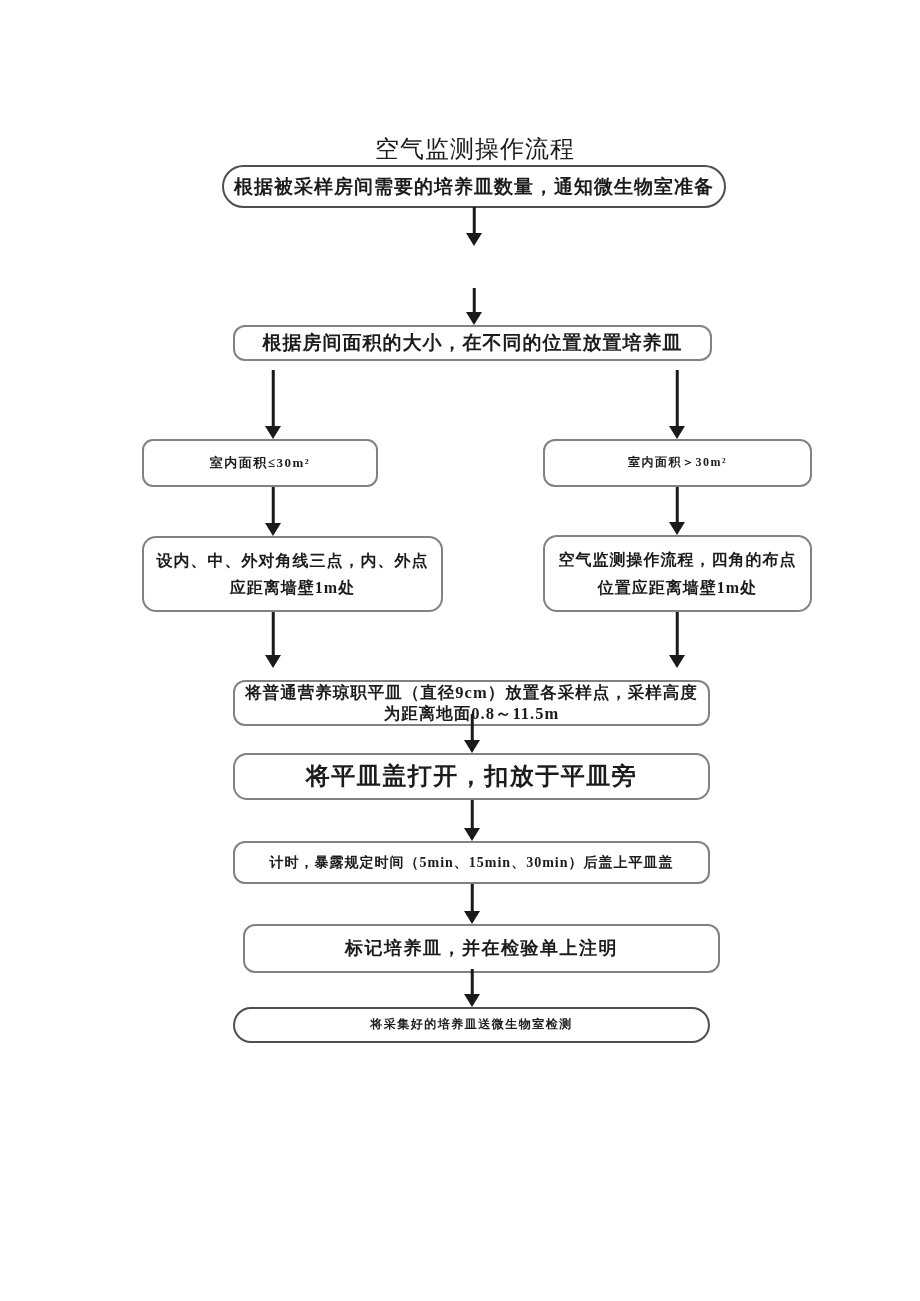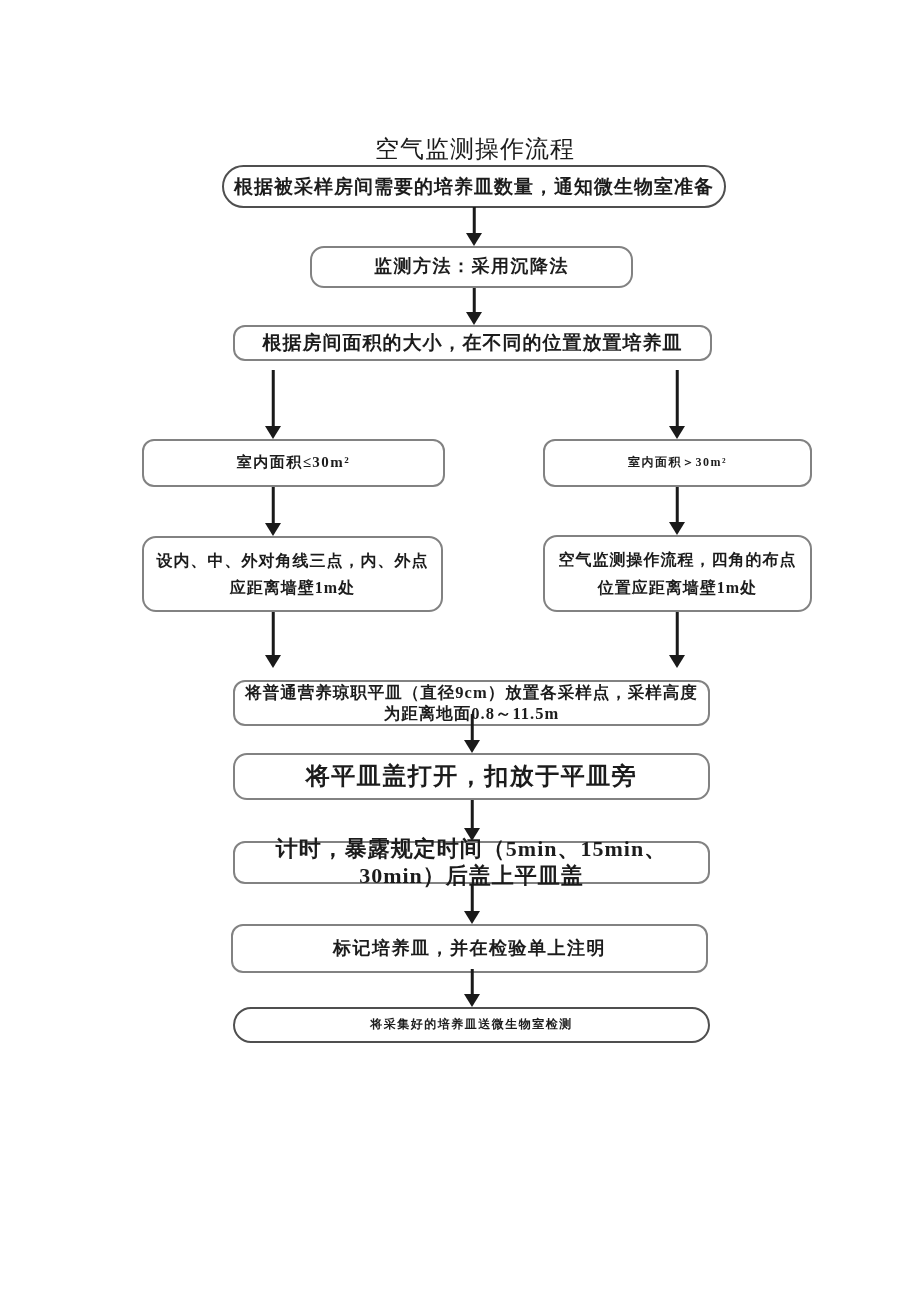"监测方法：采用沉降法" div.node { html: <div>监测方法：采用沉降法</div> -> none }
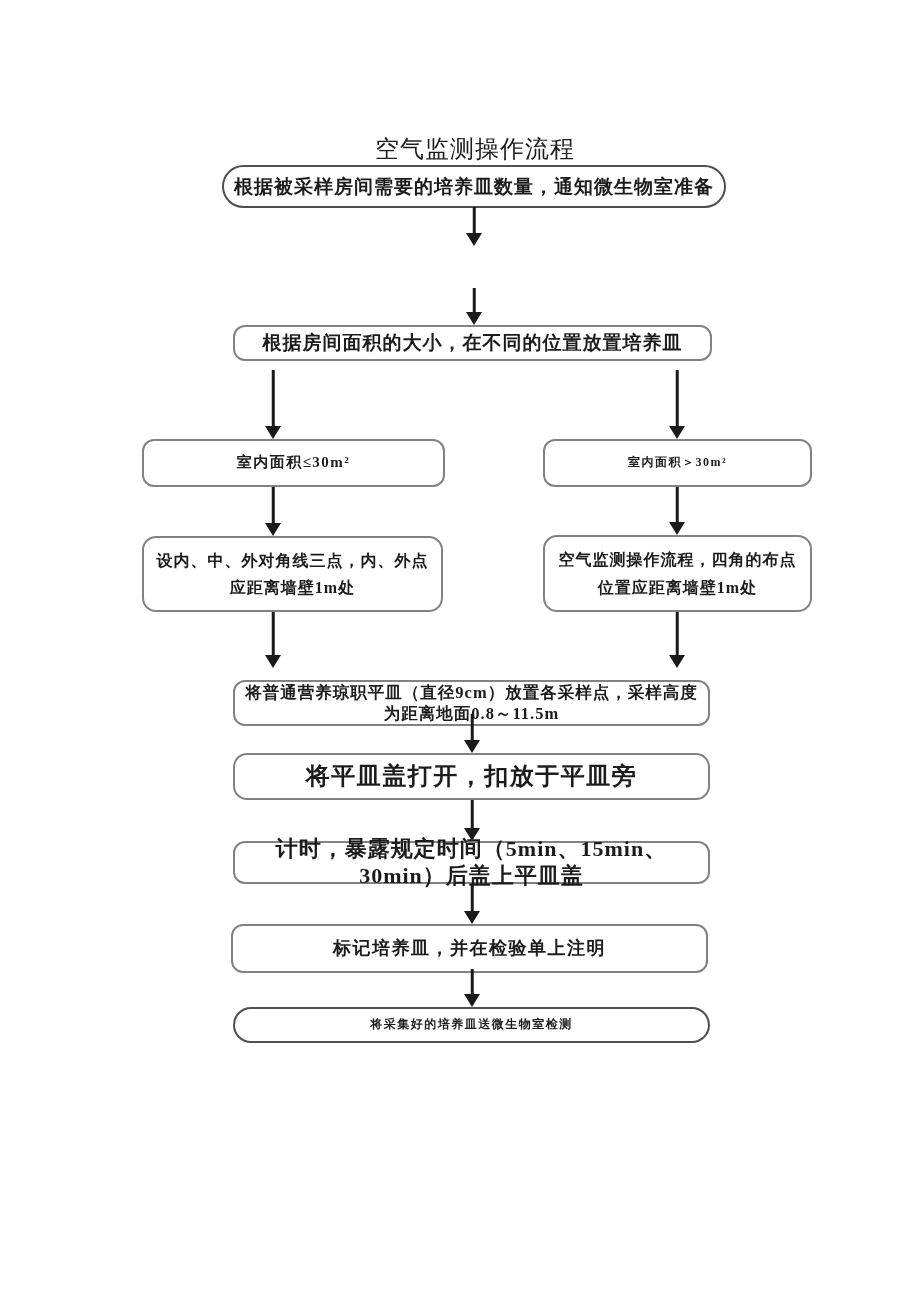"室内面积≤30m²" #n-area-small { border-radius: none -> 11px; font-size: 15px -> 13px; width: 303px -> 236px }
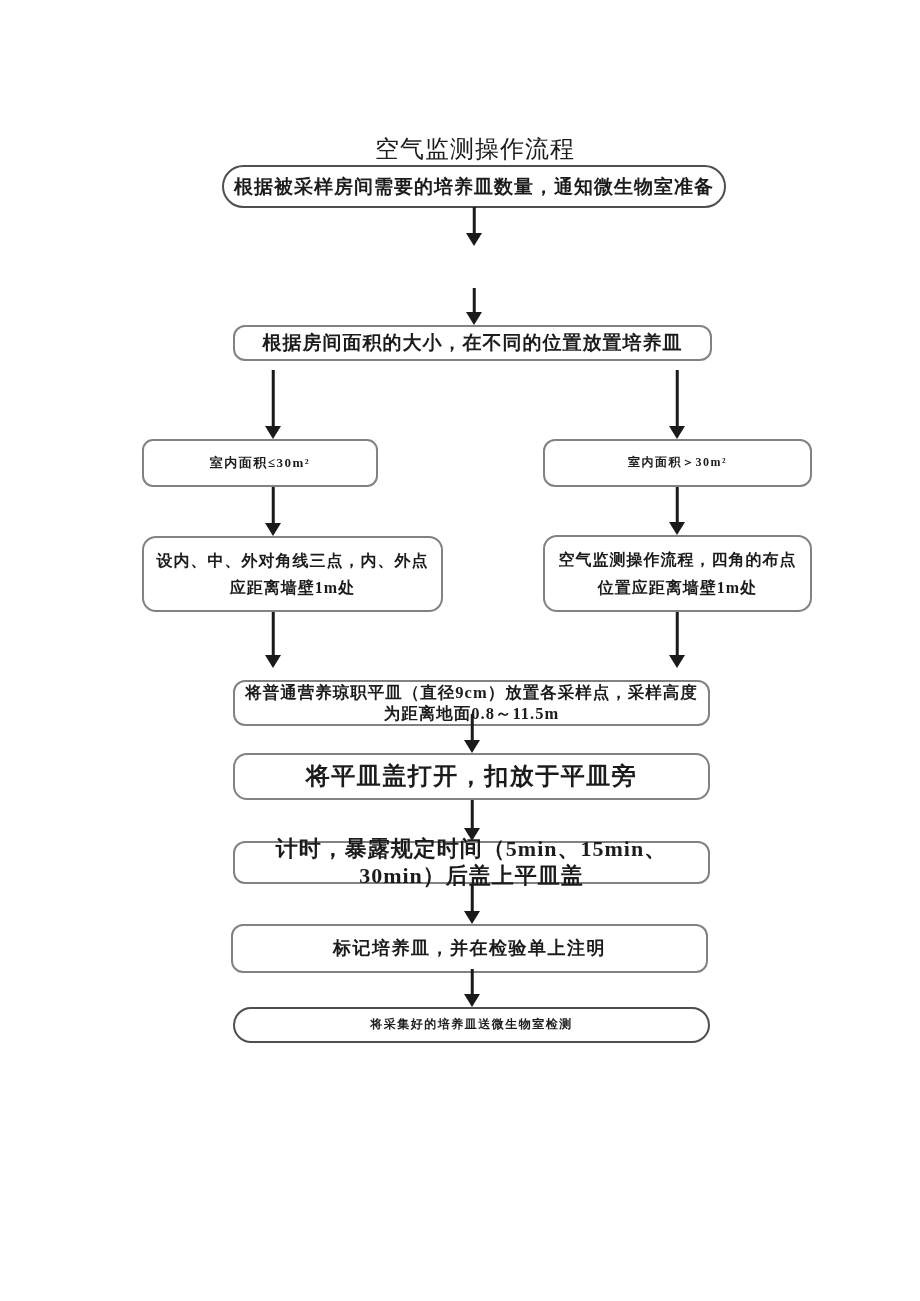"计时，暴露规定时间（5min、15min、30min）后盖上平皿盖" #n-timing { font-size: 22px -> 14px }
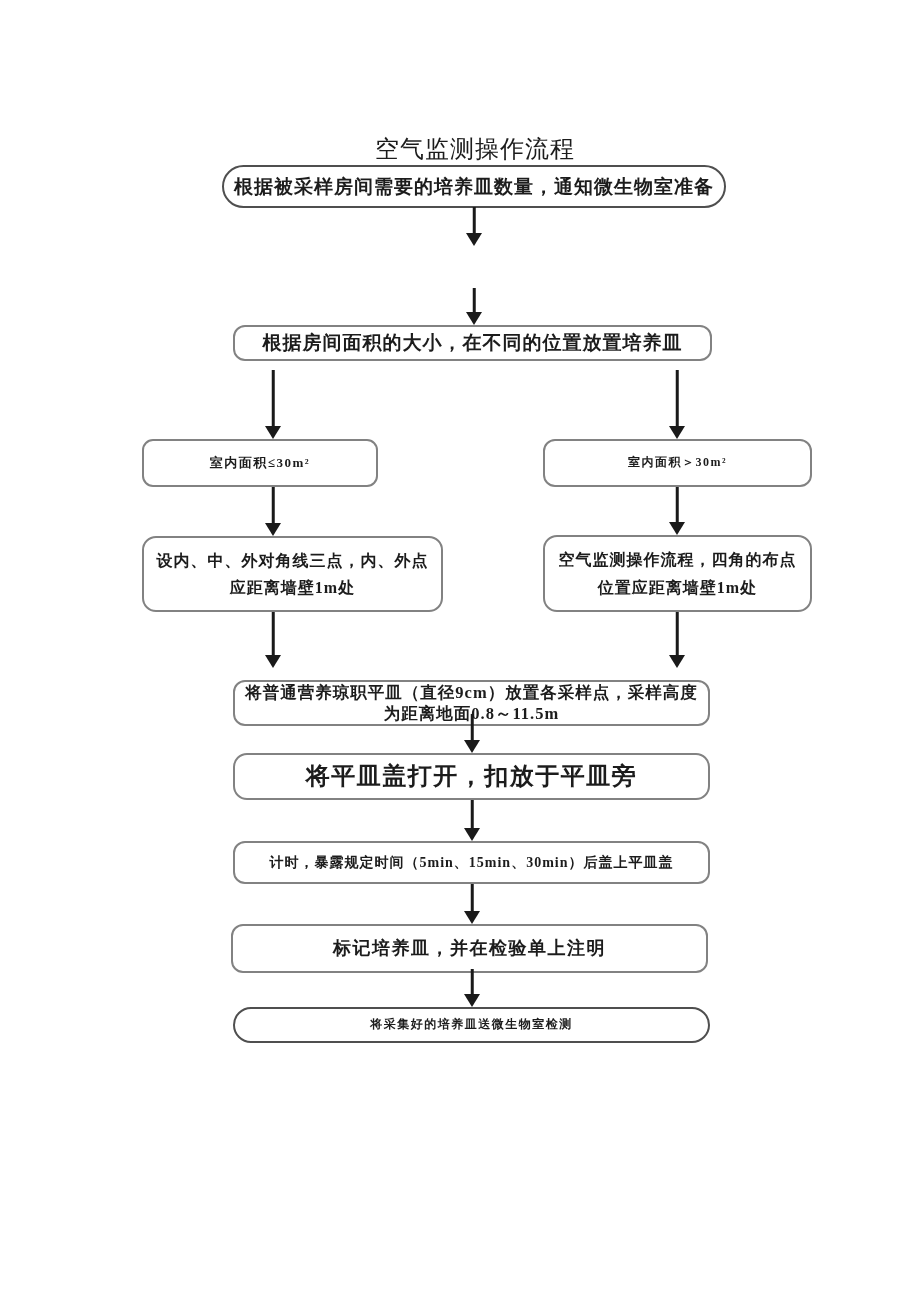"标记培养皿，并在检验单上注明" #n-mark { left: 231px -> 243px }
